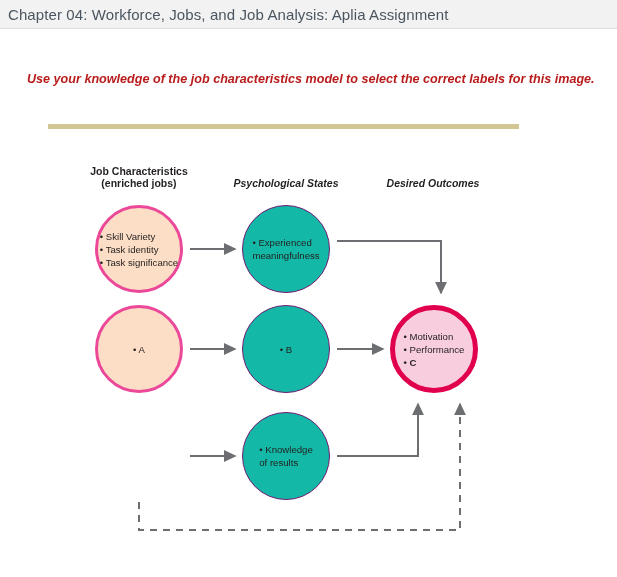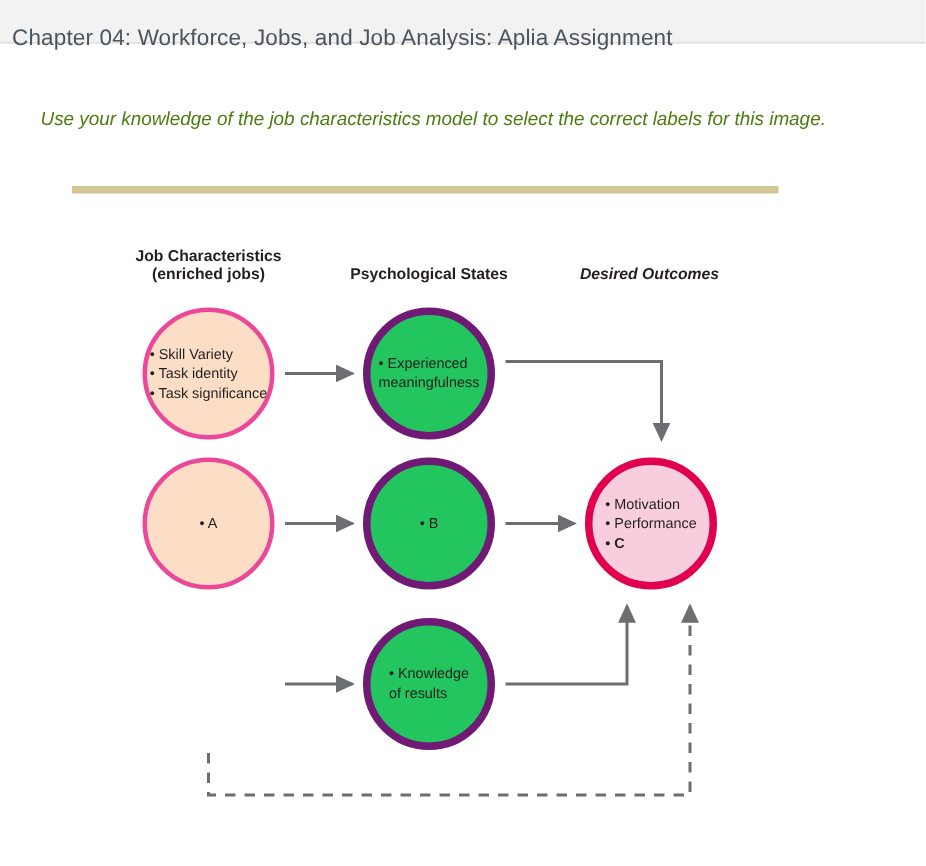"Chapter 04: Workforce, Jobs, and" .header-title { top: 17px -> 6px }
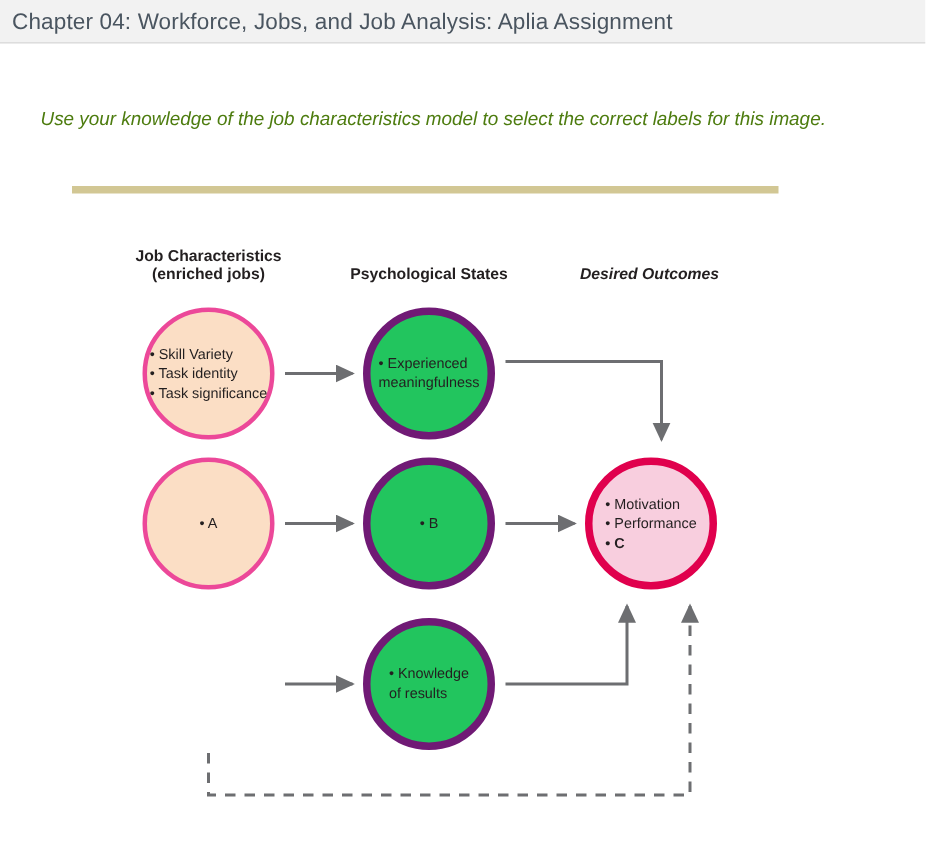"Use your knowledge of the" .instruction { color: #4d7c0f -> #b91c1c; font-weight: none -> bold }
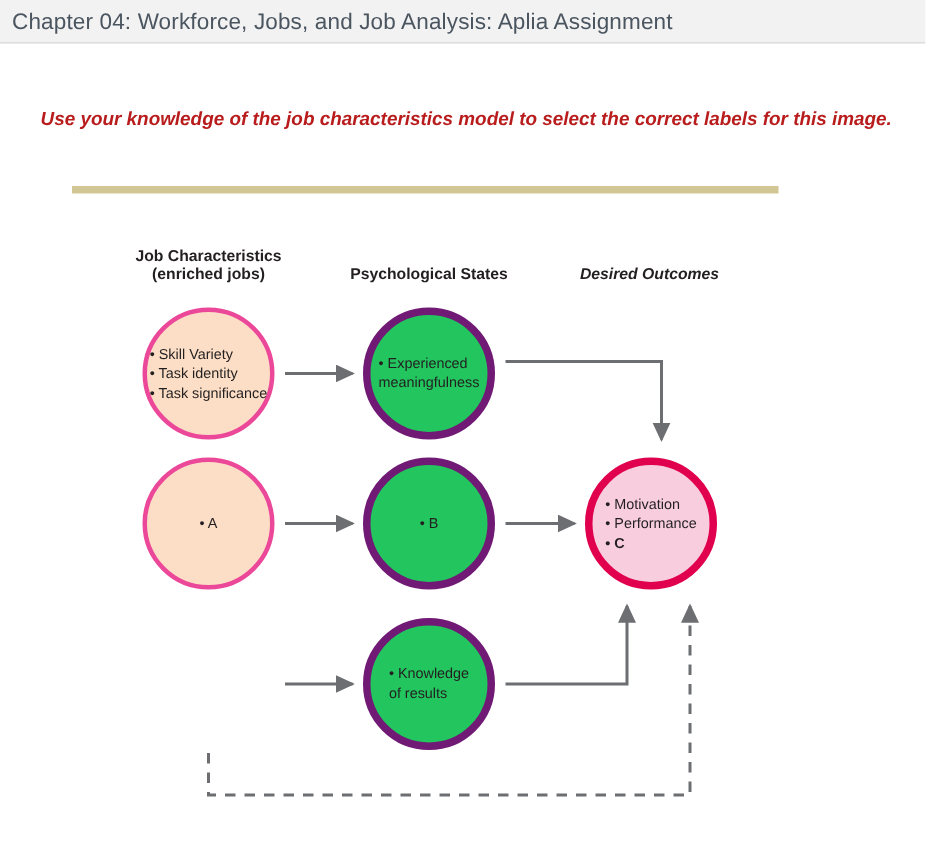"Psychological States" .col-heading.c2 { font-style: none -> italic }
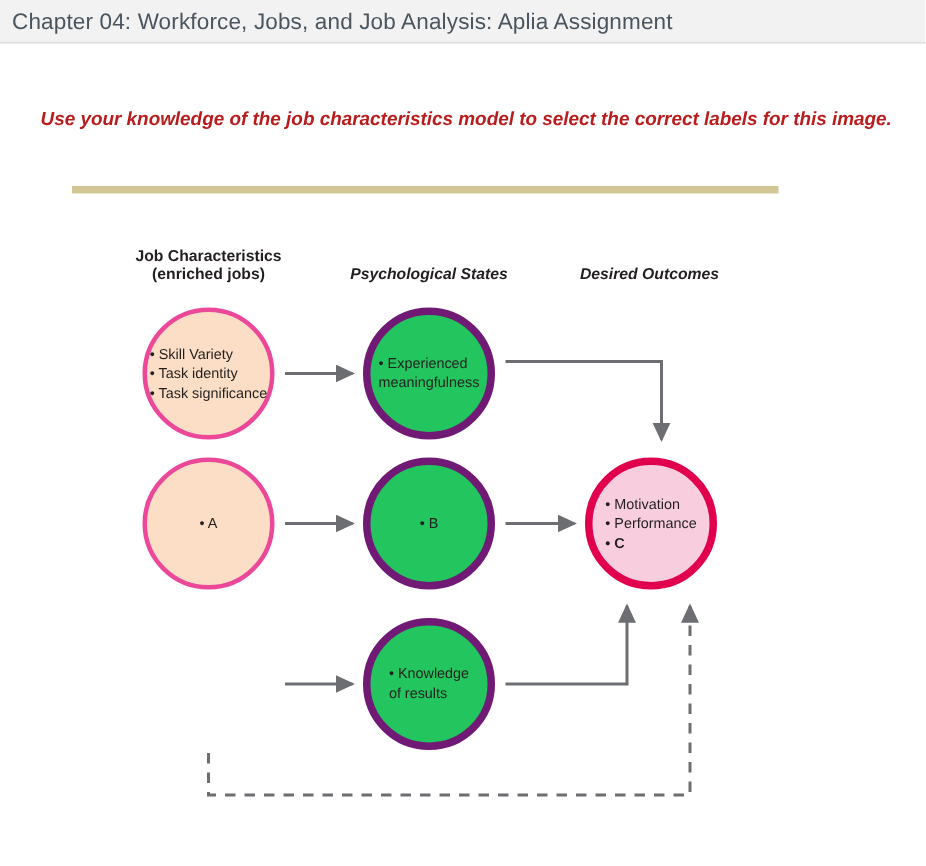"• Experienced" .node-blue { background: #22c55e -> #14b8a6; border: 5px solid #701a75 -> 1px solid #701a75 }
